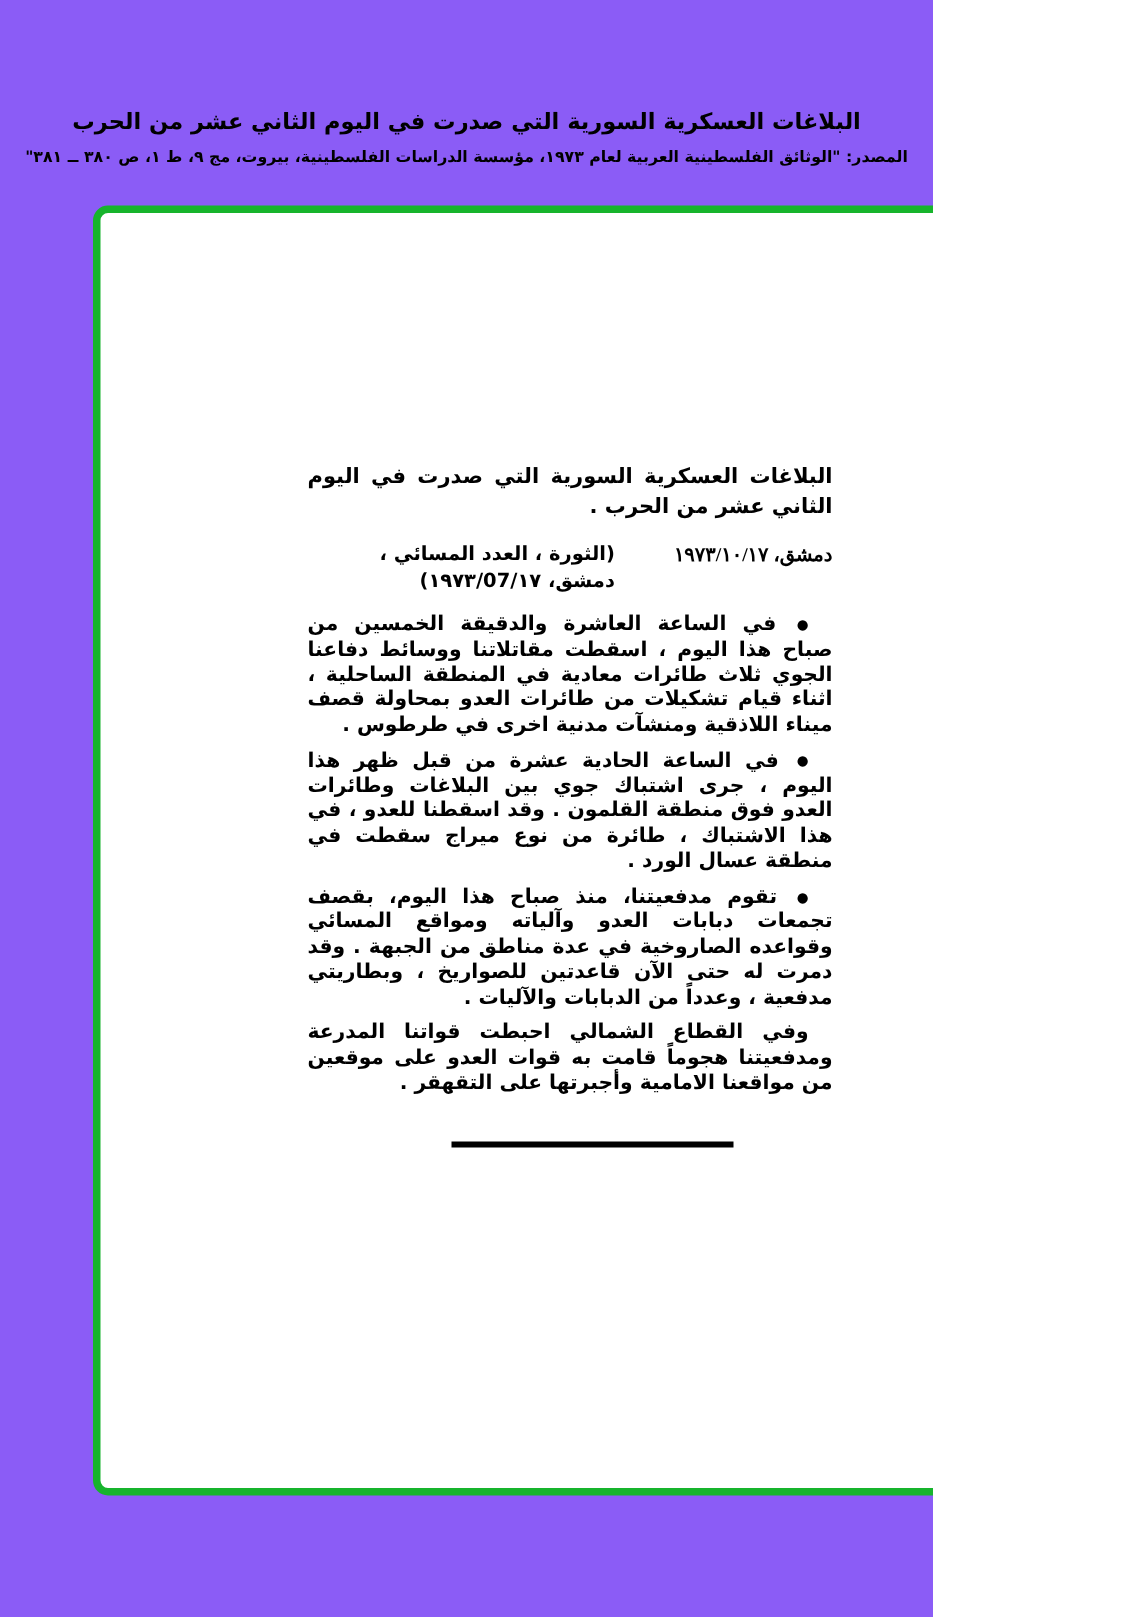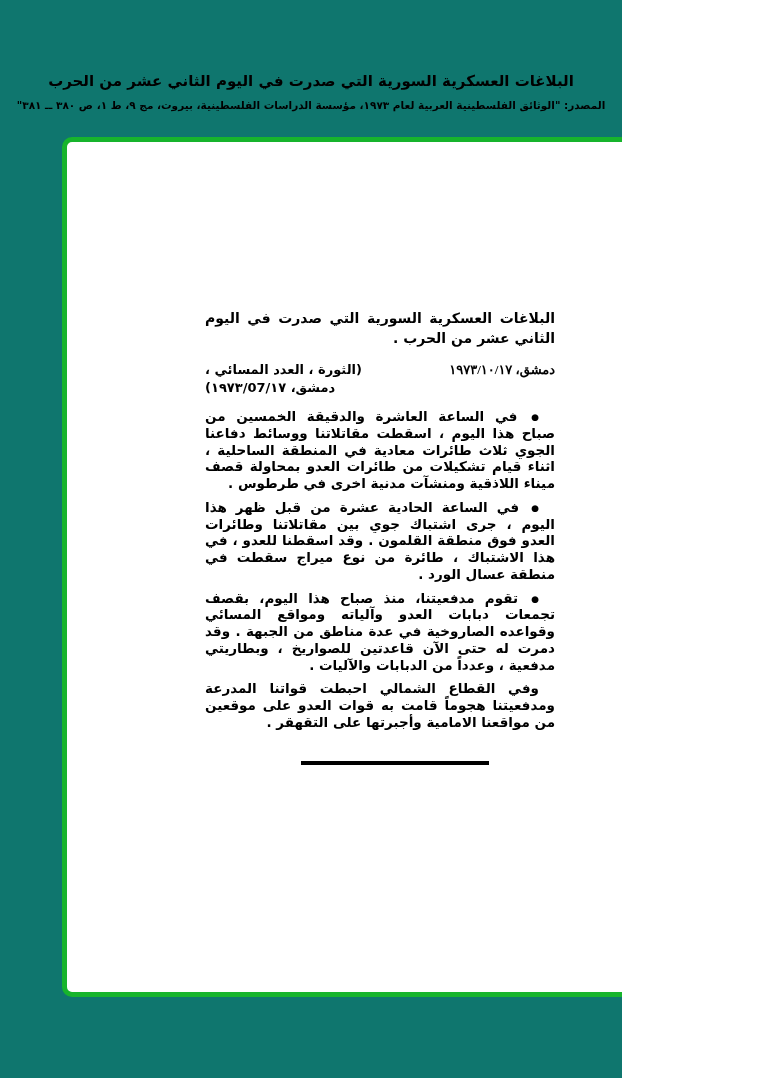"البلاغات العسكرية السورية التي صدرت" .page { background: #0f766e -> #8b5cf6 }
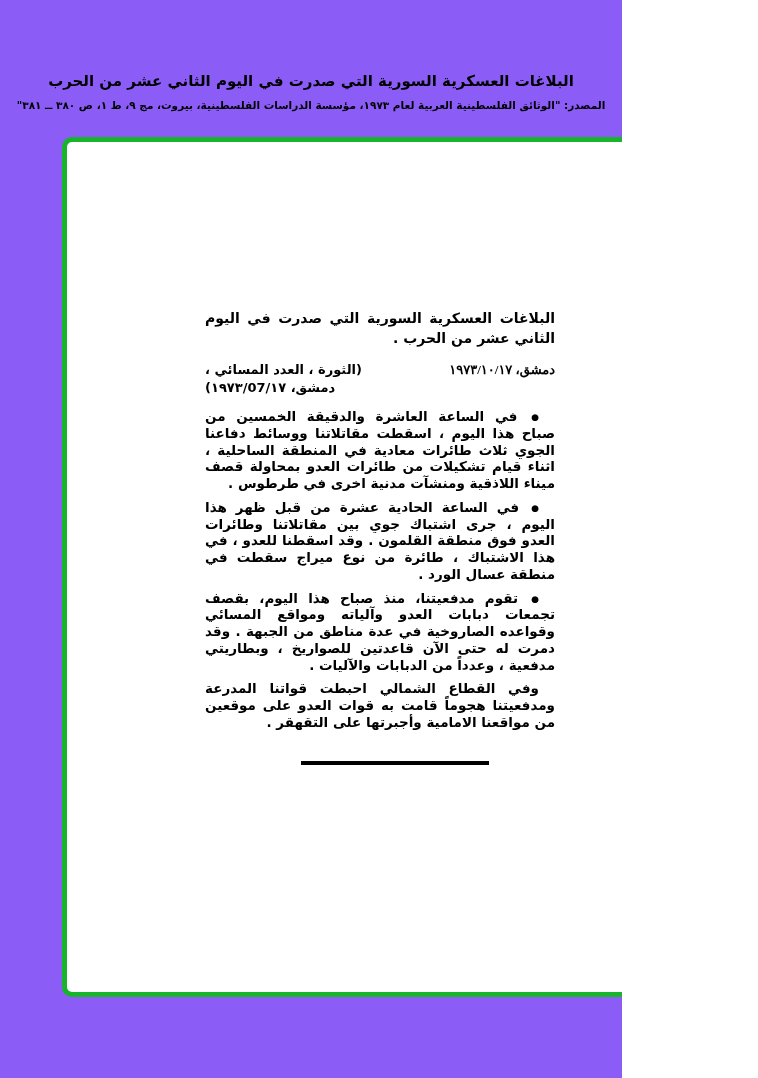"(الثورة ، العدد المسائي ،" .citation { margin-left: none -> 48px; text-align: left -> right }
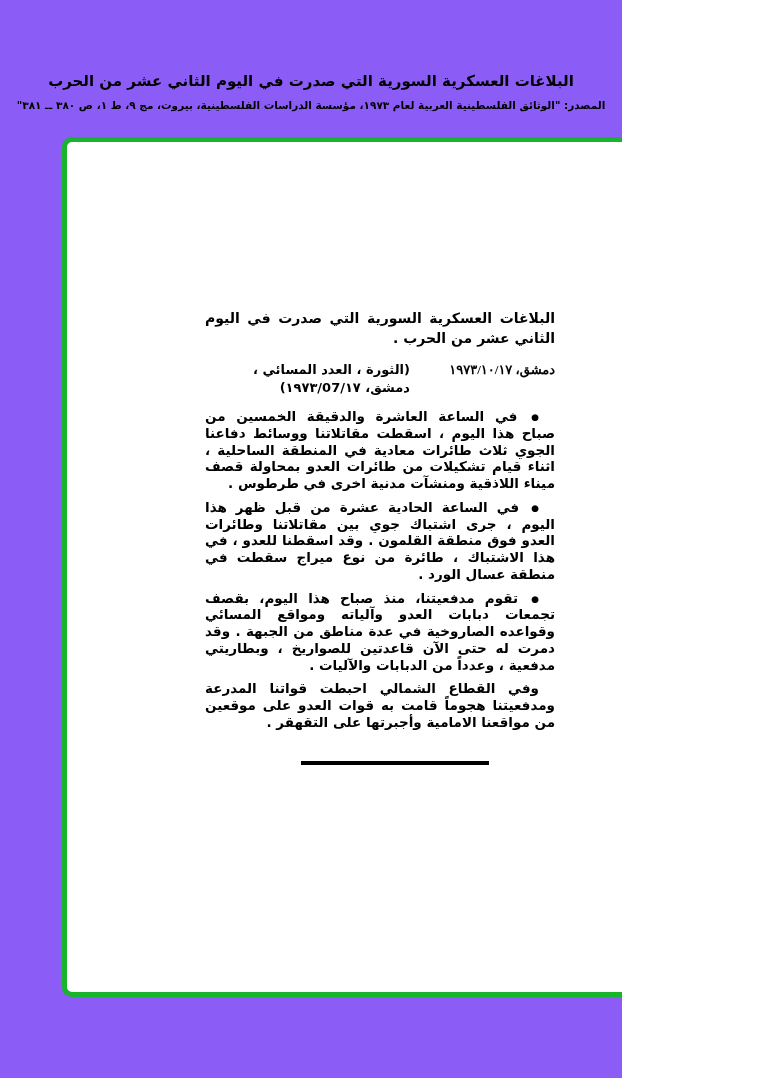"في الساعة الحادية عشرة من" span { text: مقاتلاتنا -> البلاغات }
